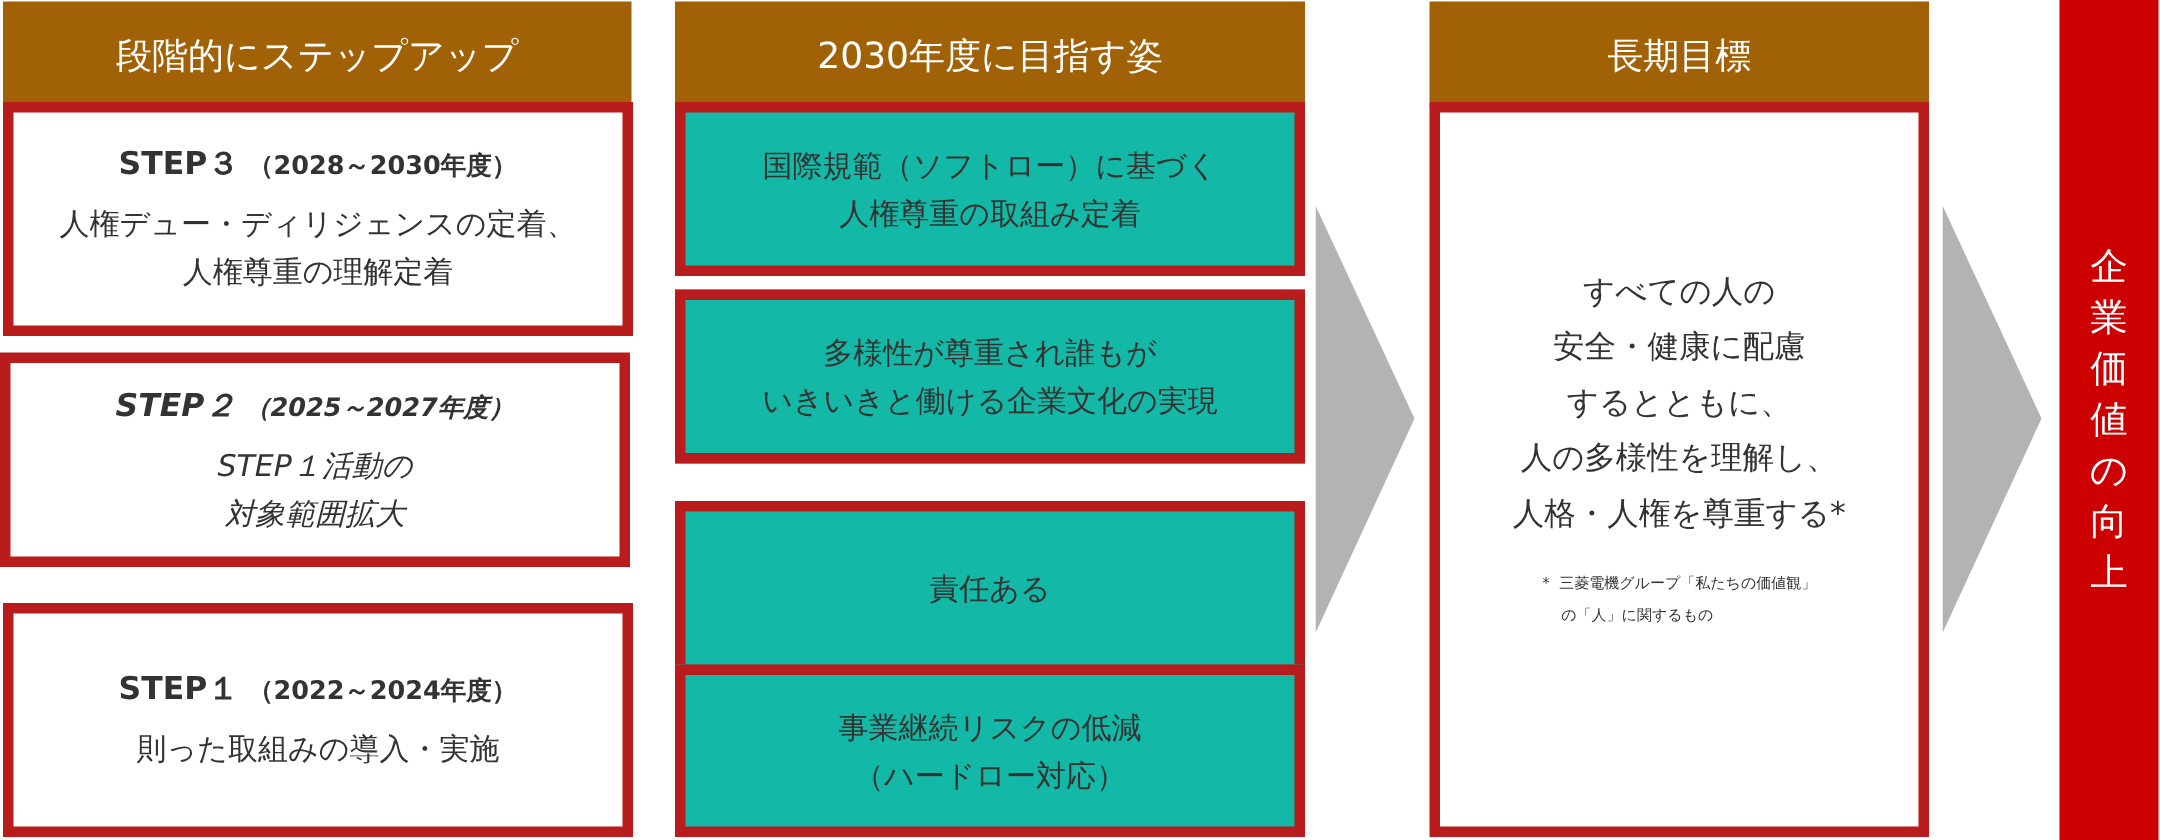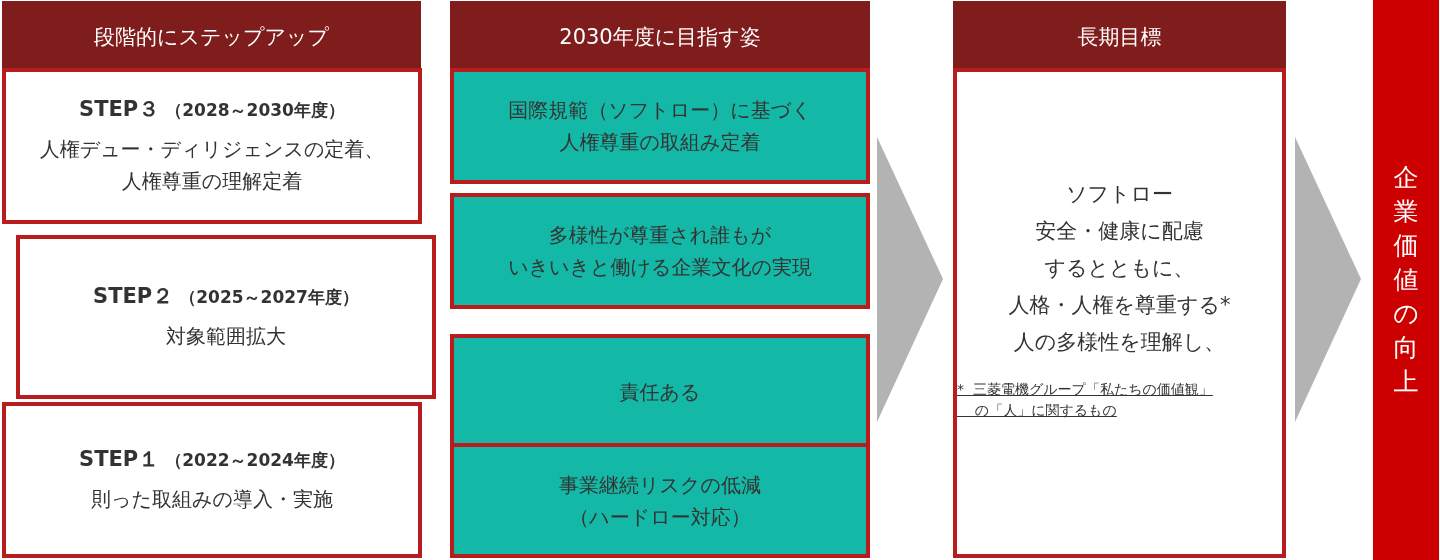"段階的にステップアップ" .hdr { background: #7f1d1d -> #a16207; font-size: 21px -> 24px }
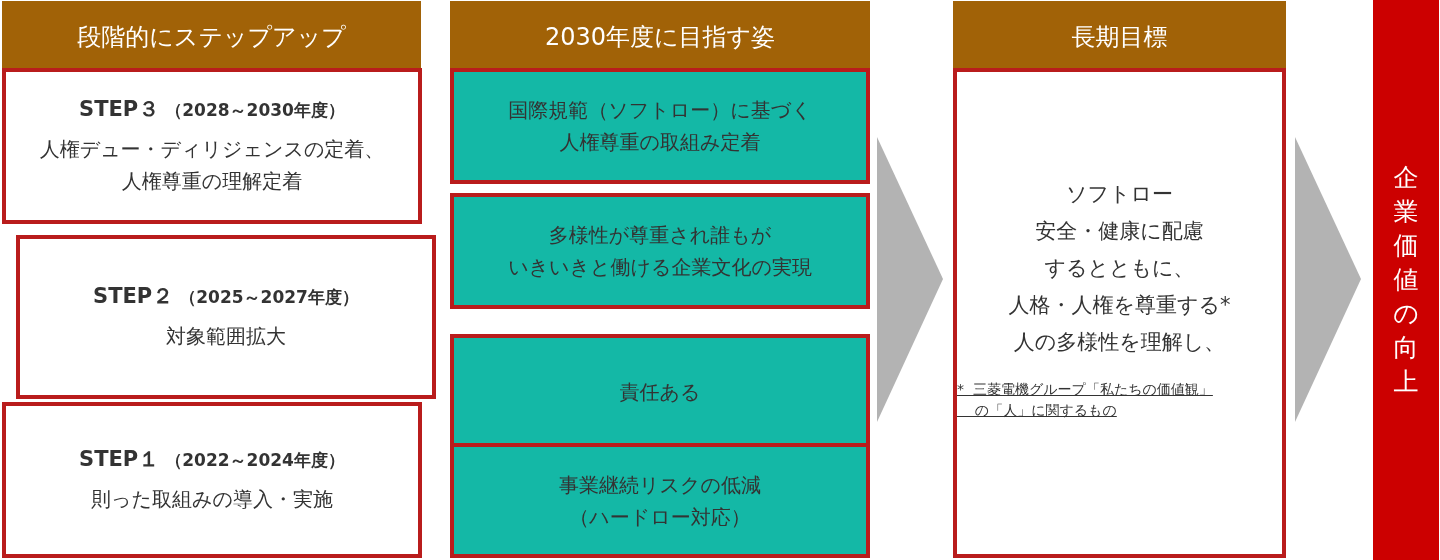"STEP３ （2028～2030年度）" .box { align-items: none -> center; border: 4px solid #b91c1c -> 7px solid #b91c1c }
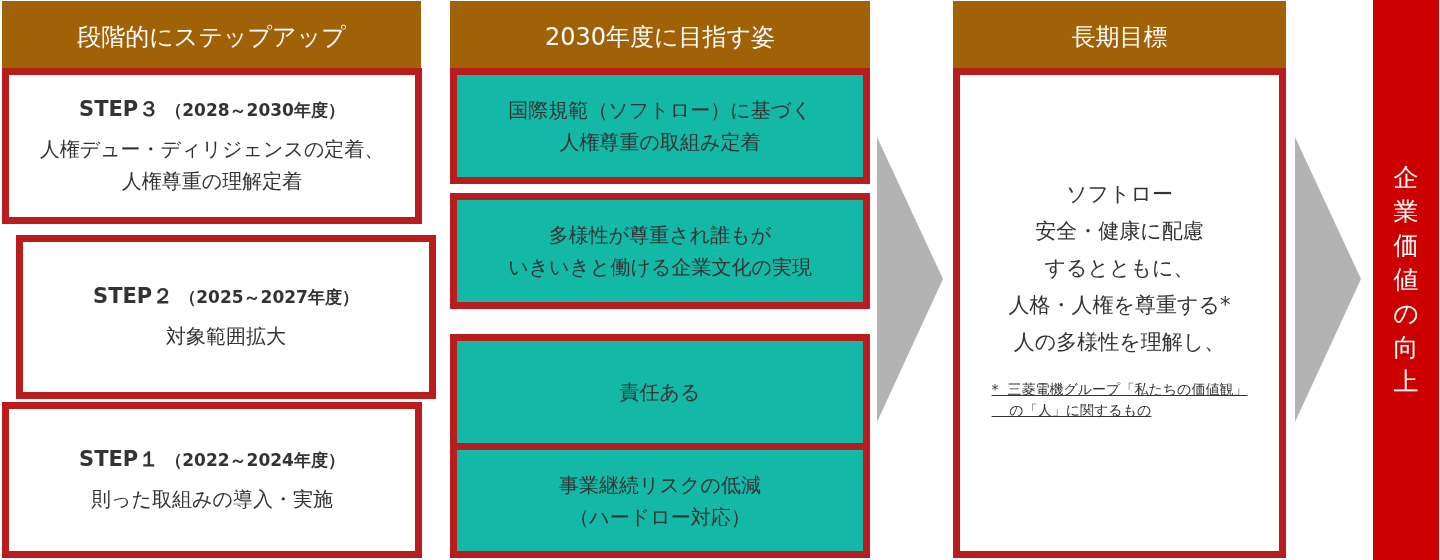"ソフトロー" div.goal-line { text: ソフトロー -> すべての人の }
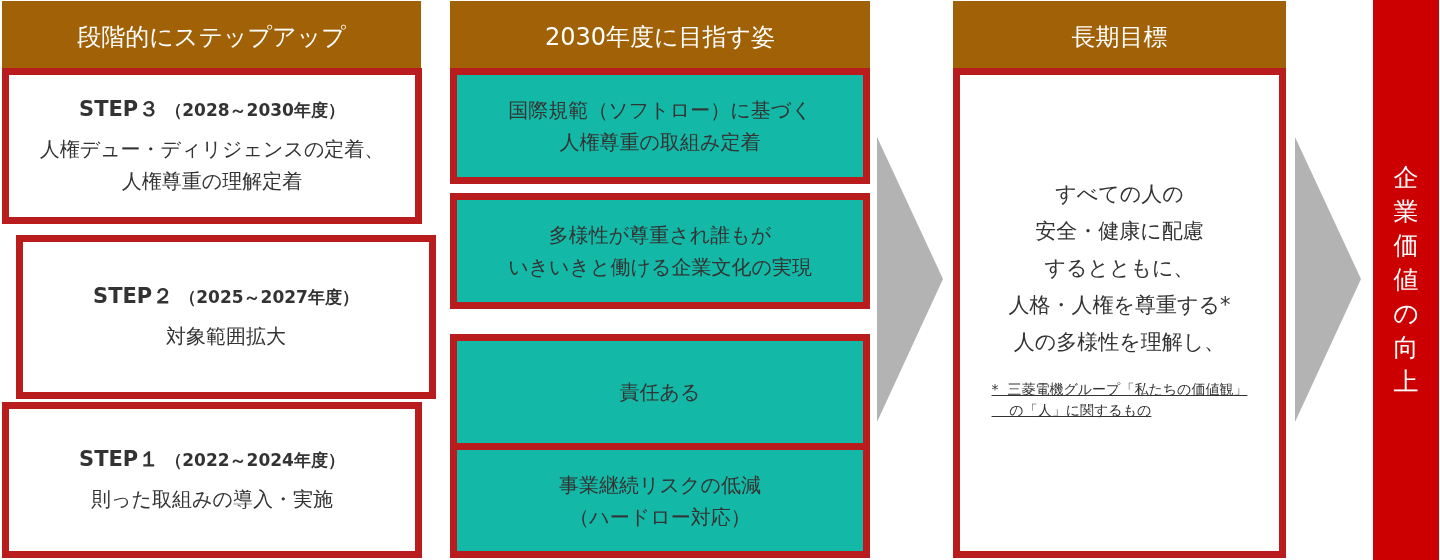"STEP２ （2025～2027年度）" div.box { font-style: none -> italic; height: 164px -> 143px; left: 16px -> 0 }
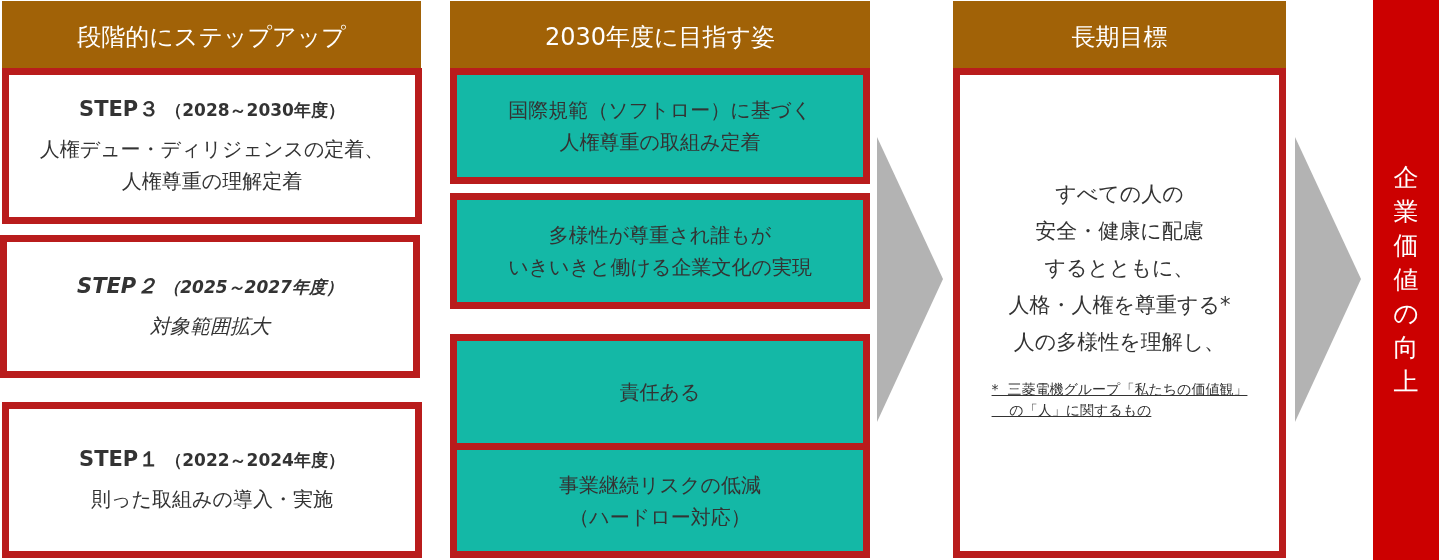"STEP１活動の" div.line { html: none -> <div>STEP１活動の</div> }
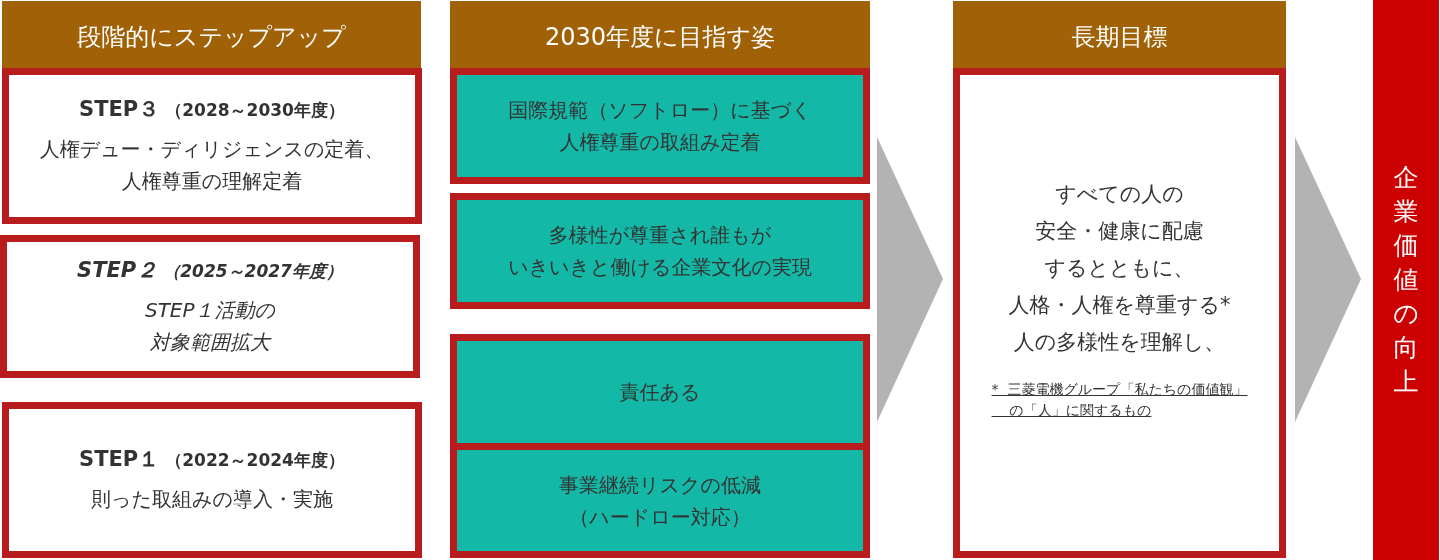"人格・人権を尊重する*" div.goal-line { order: before "人の多様性を理解し、" -> after "人の多様性を理解し、" }
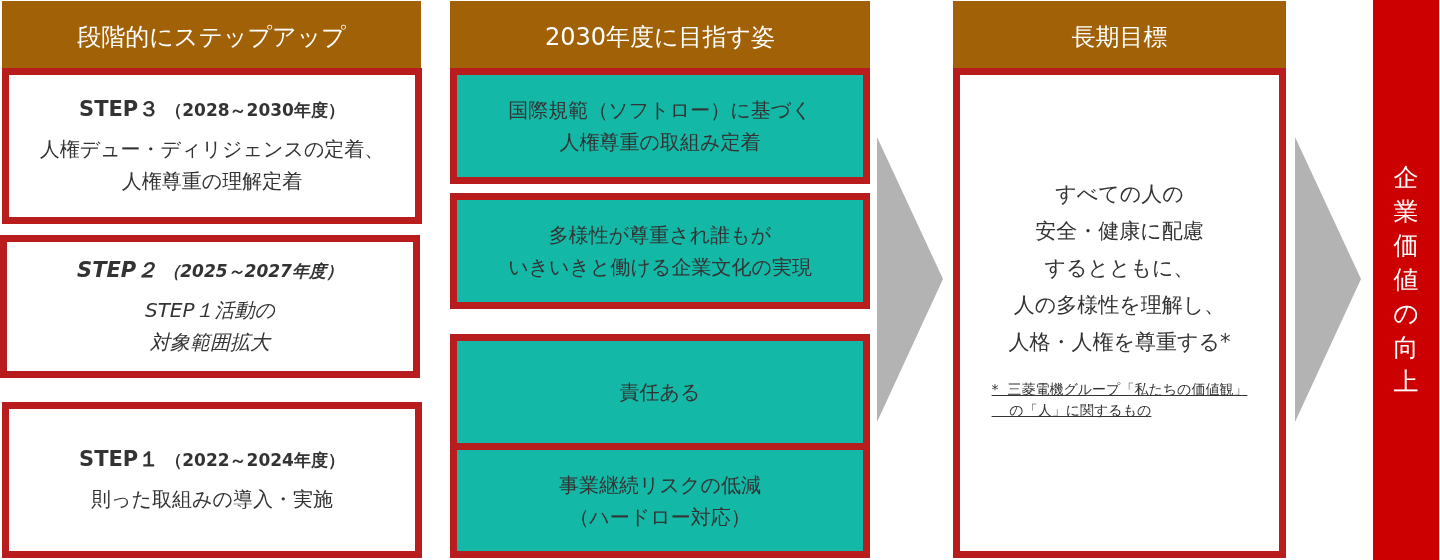"* 三菱電機グループ「私たちの価値観」" .note { font-size: 14px -> 10px; text-decoration: underline -> none }
